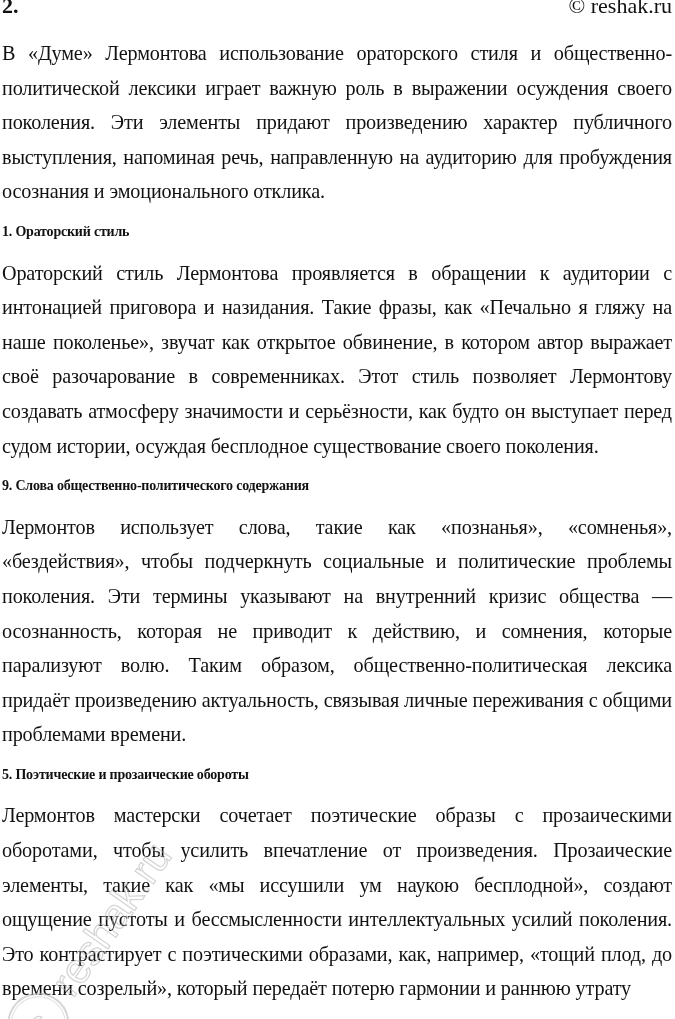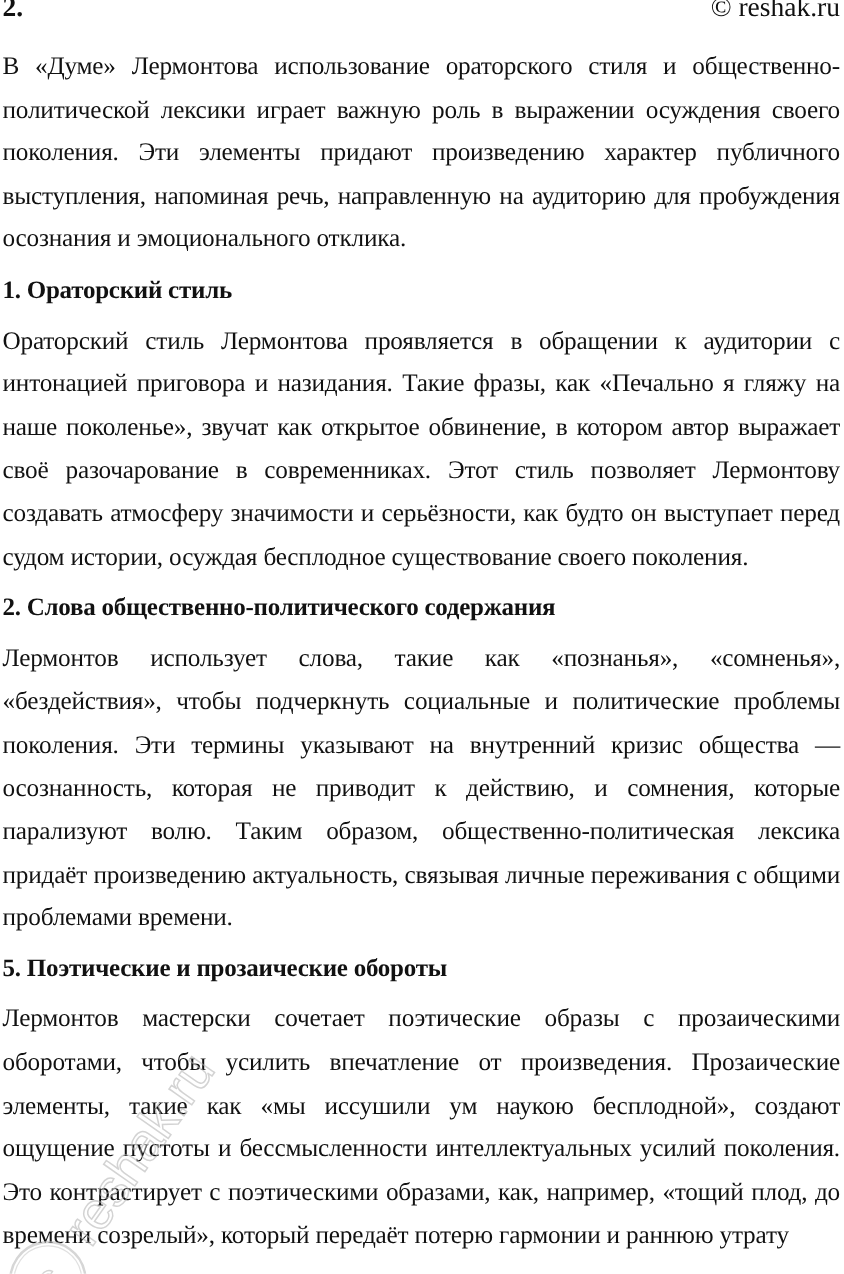"1. Ораторский стиль" .heading { font-size: 20px -> 14px }
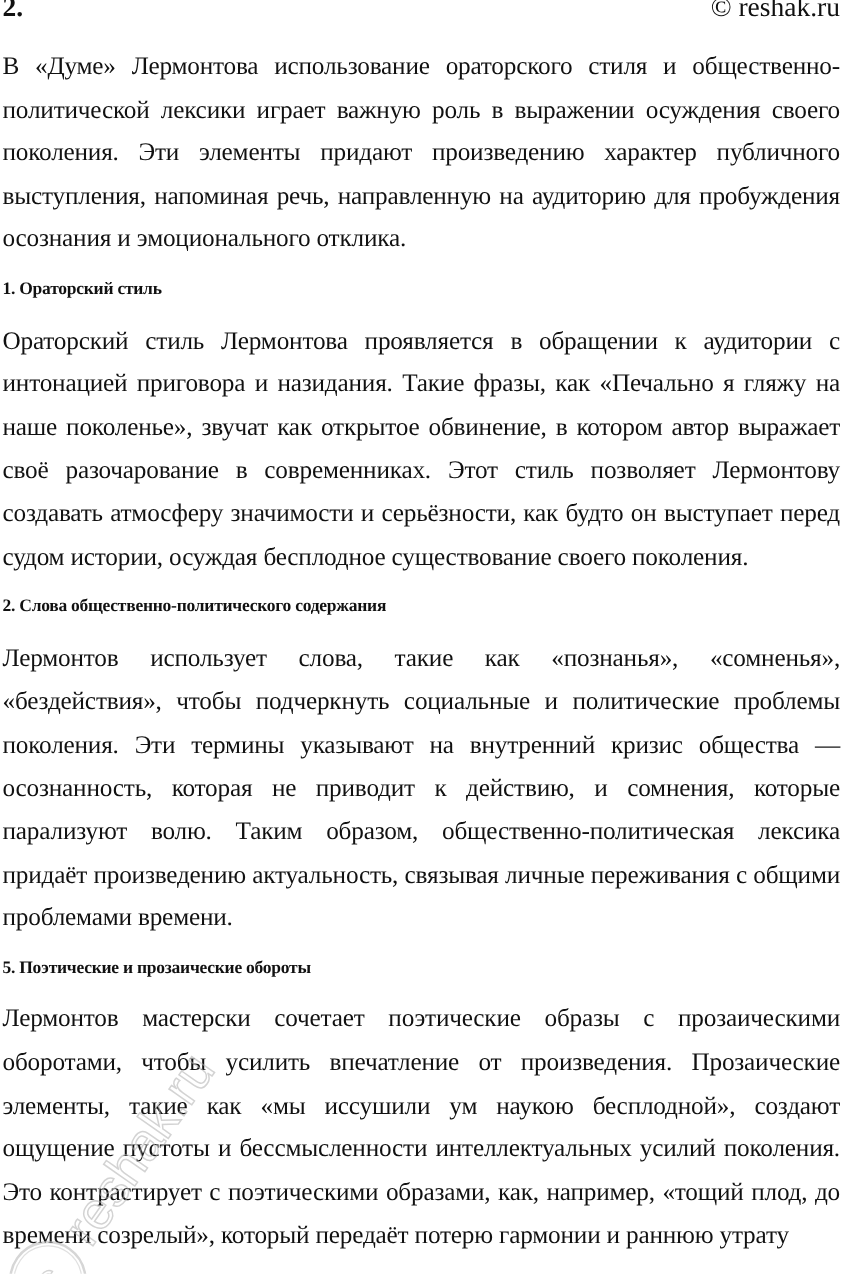"2. Слова общественно-политического" div.heading { text: 2 -> 9 }
